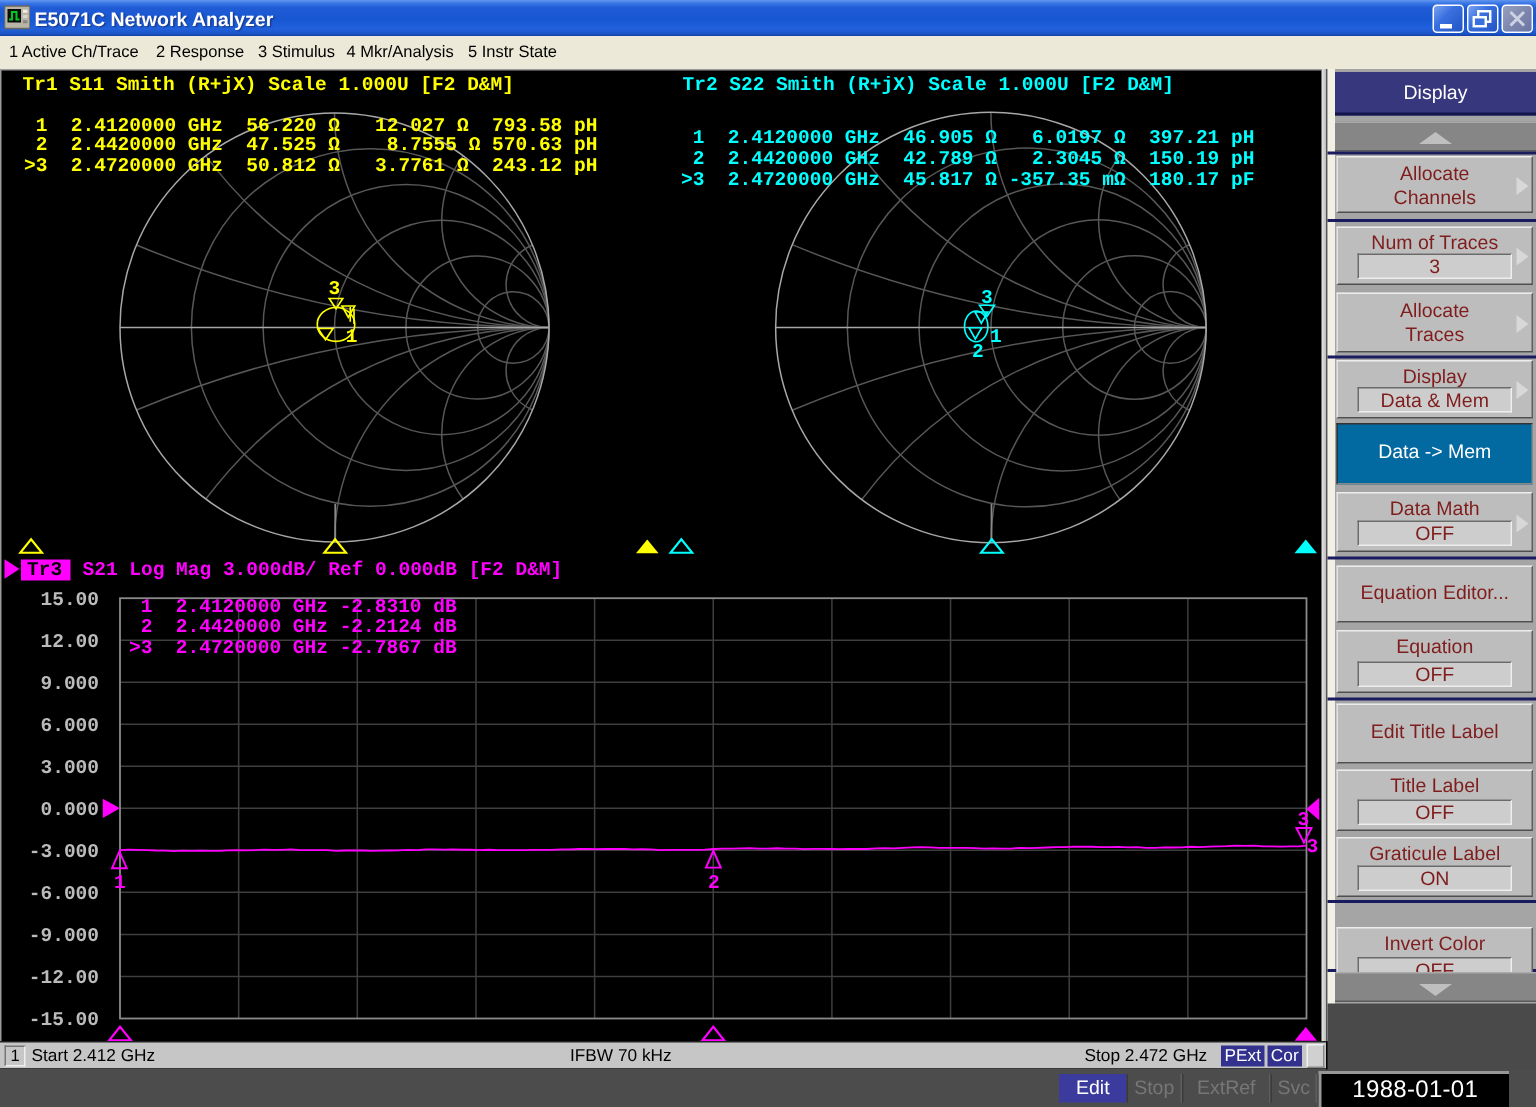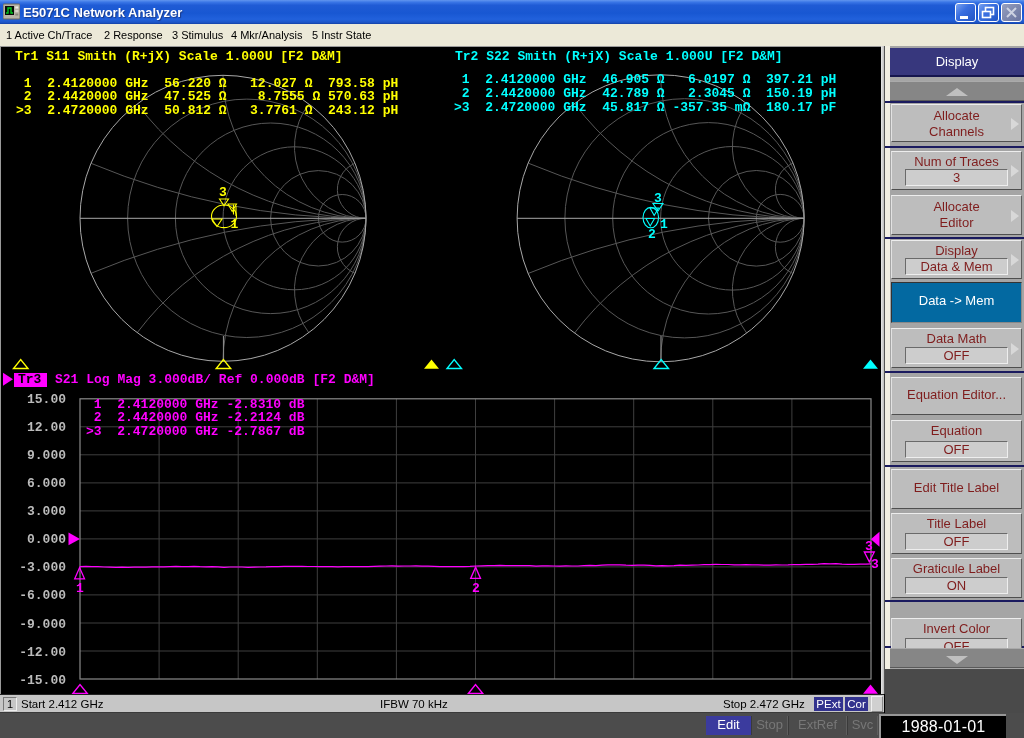"1 2.4120000 GHz 46.905 Ω" pre.abs { top: 73px -> 85px }
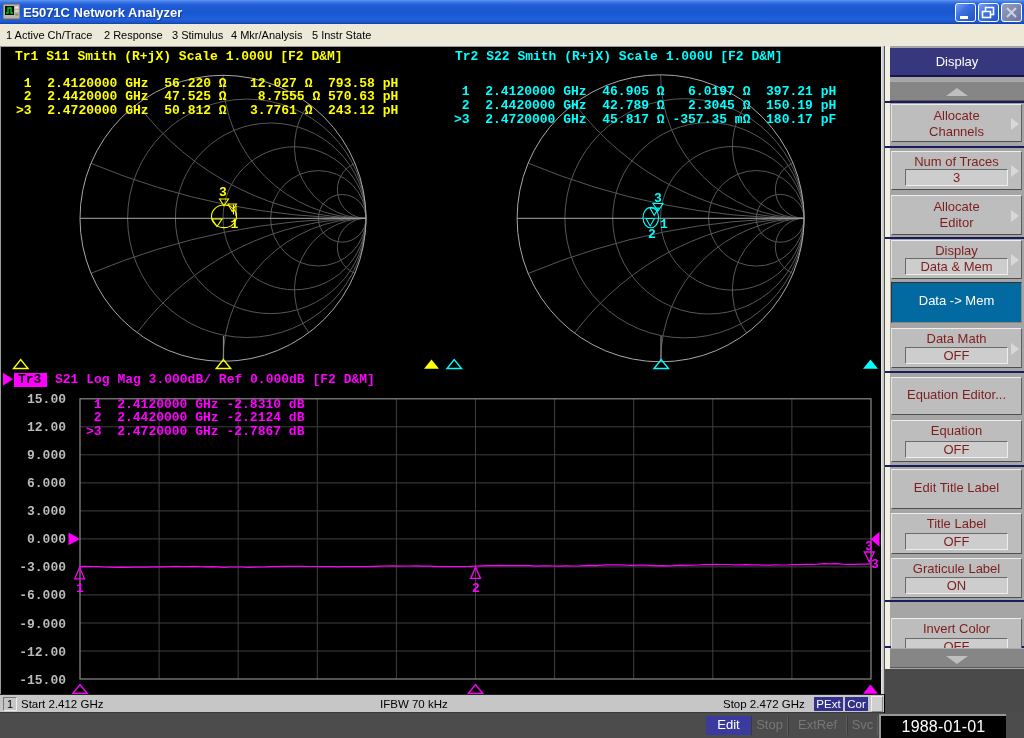"Editor" span.l2 { text: Editor -> Traces }
